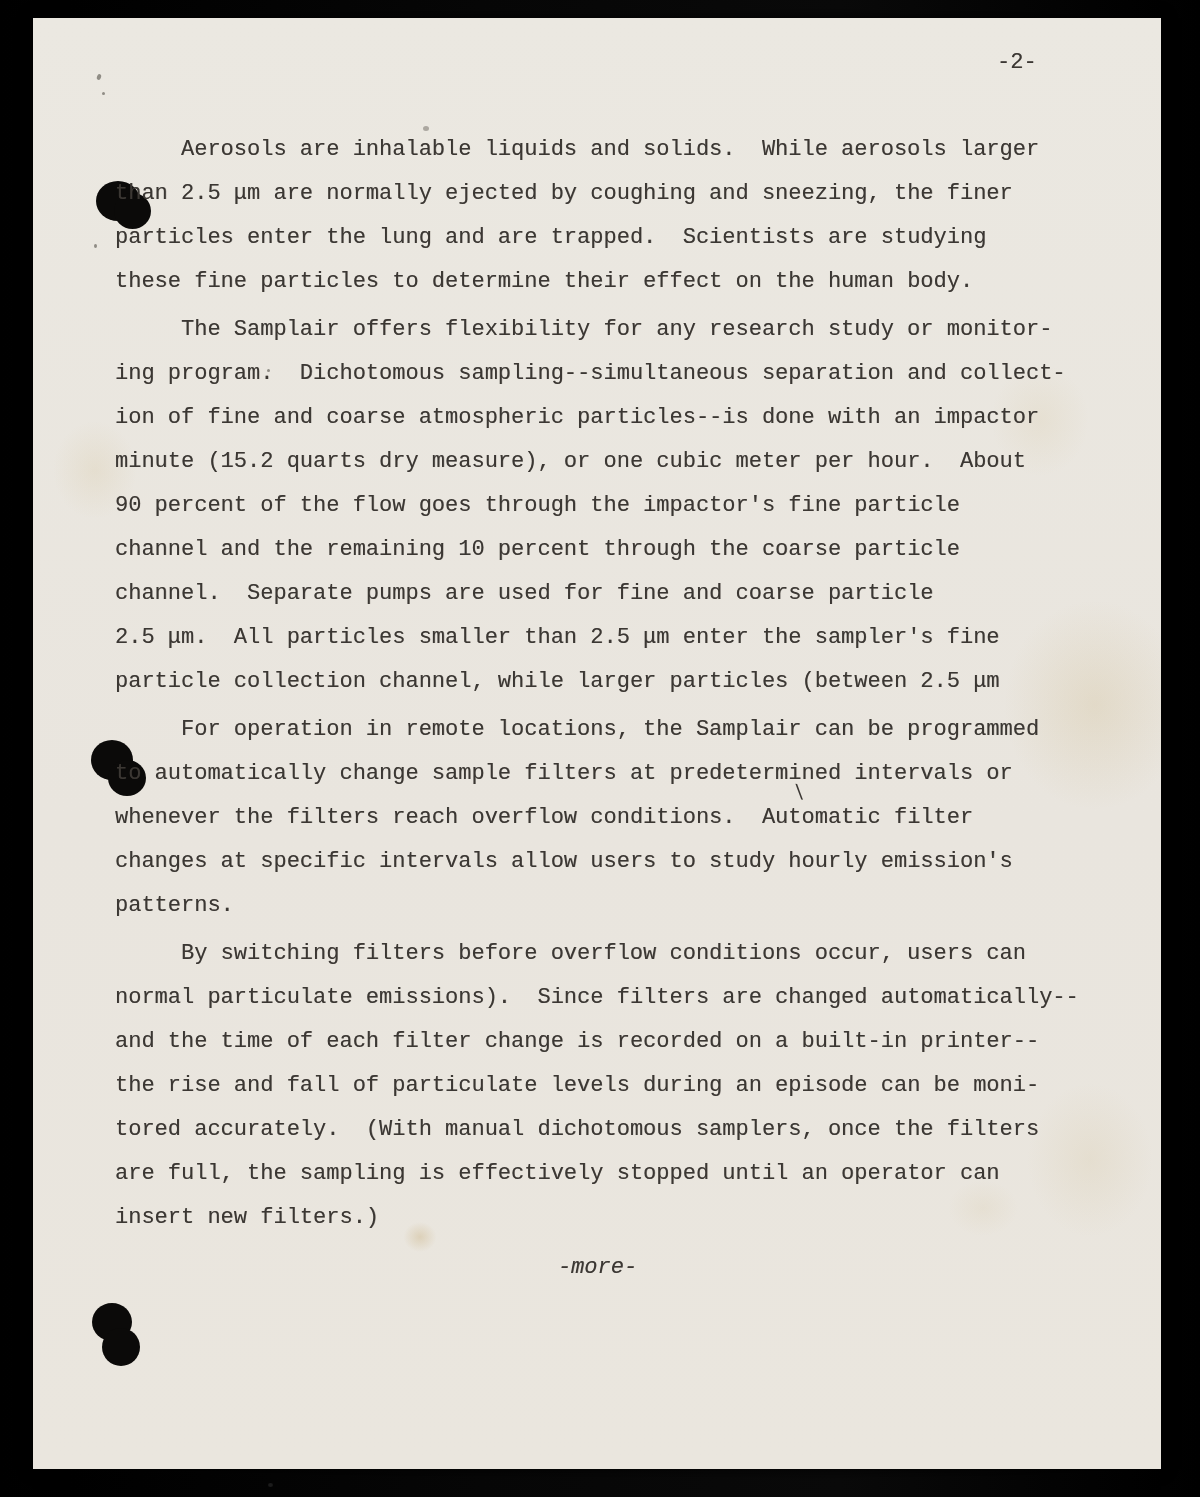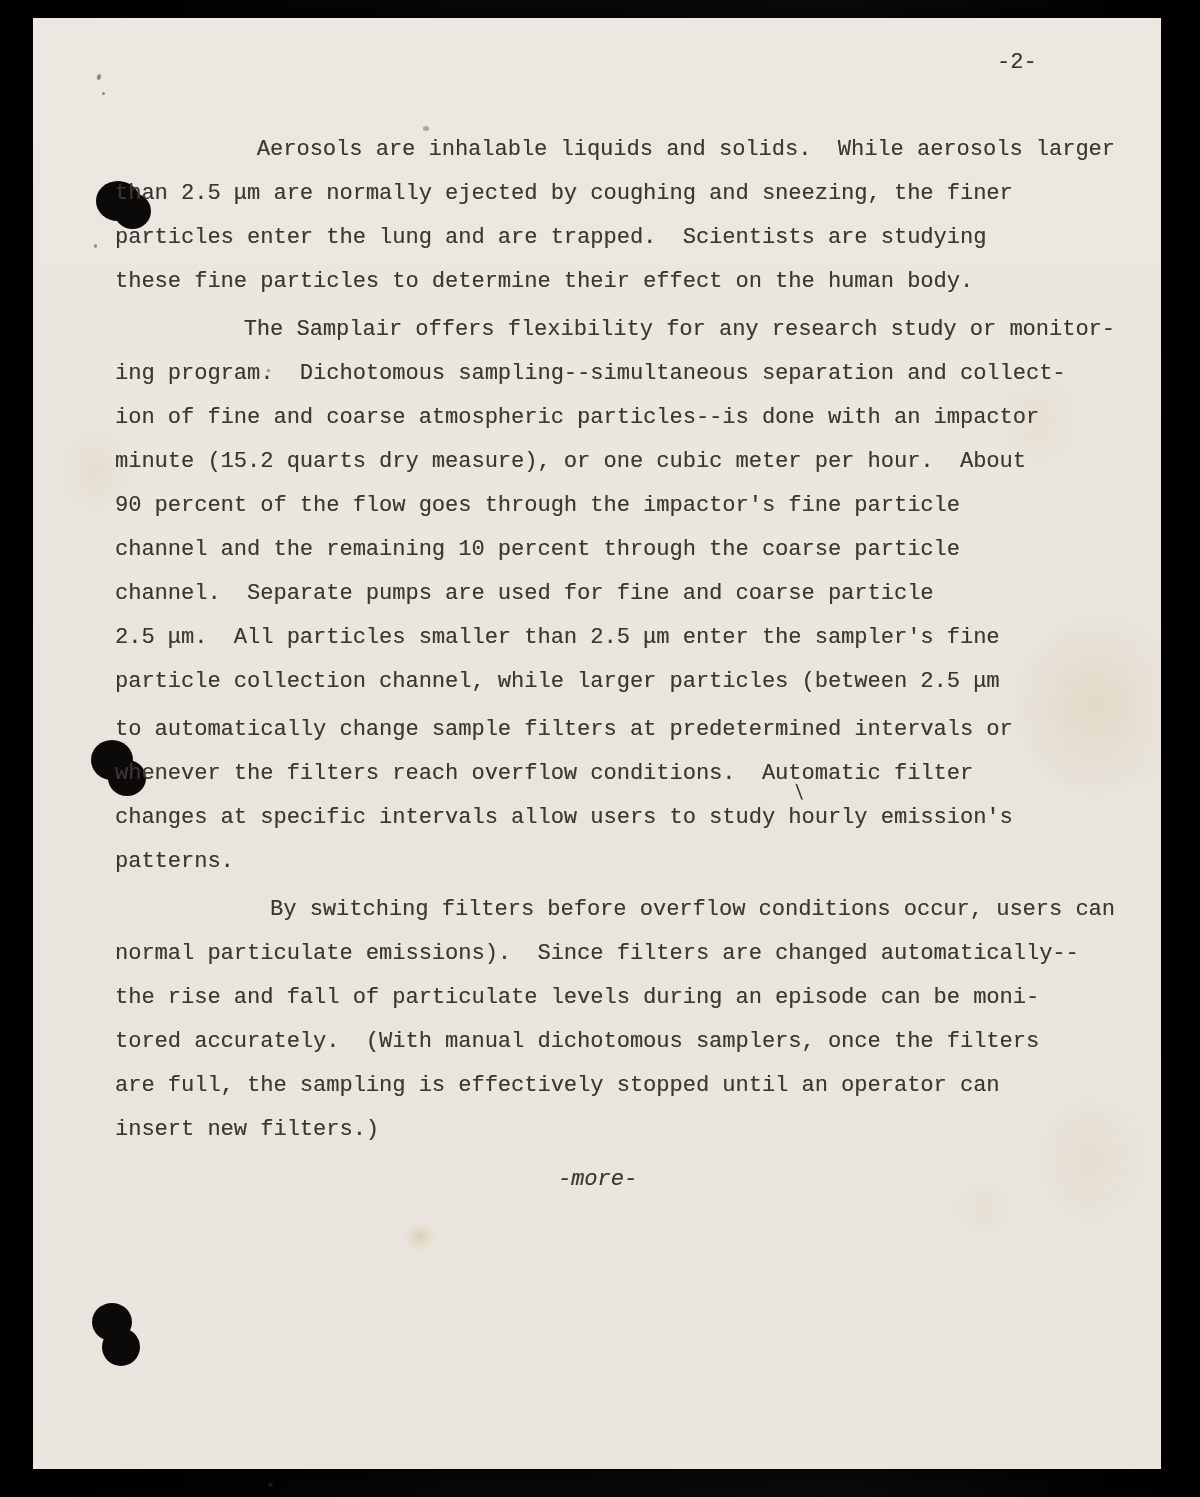"Aerosols are inhalable liquids and" .line.first { text-align: right -> none }
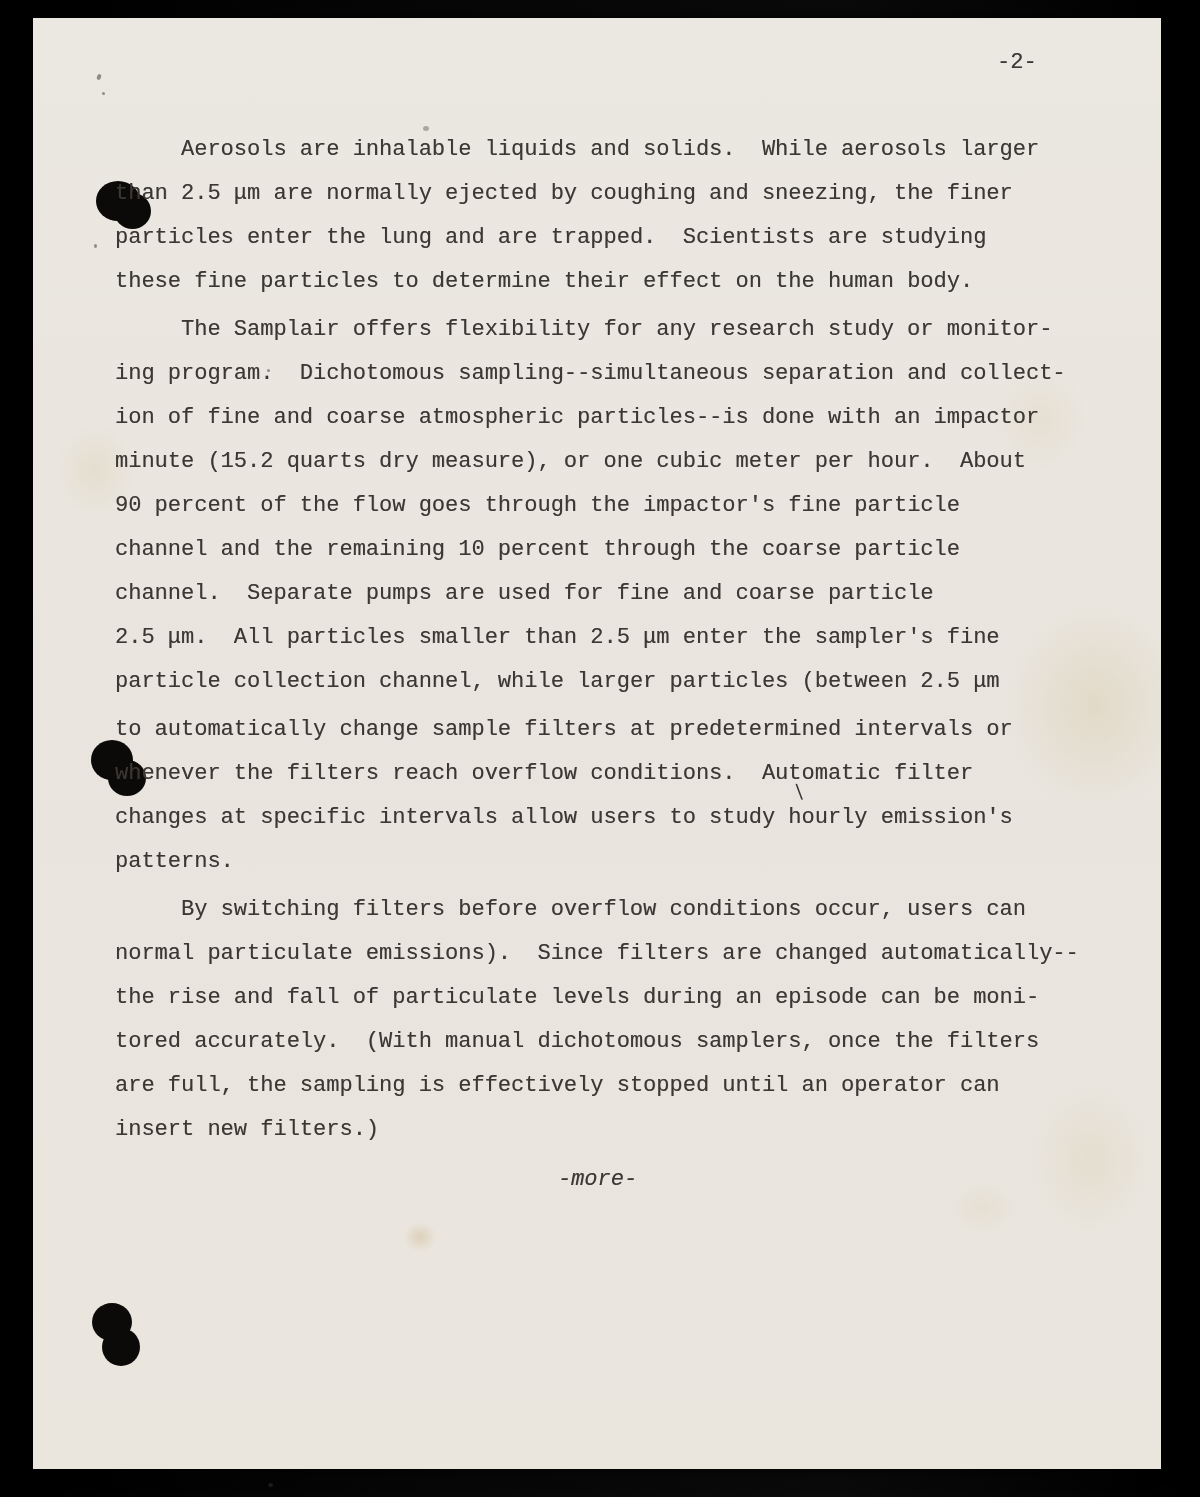"For operation in remote locations," div.line { html: none -> <div>For operation in remote locations, the Samplair can be programmed</div> }
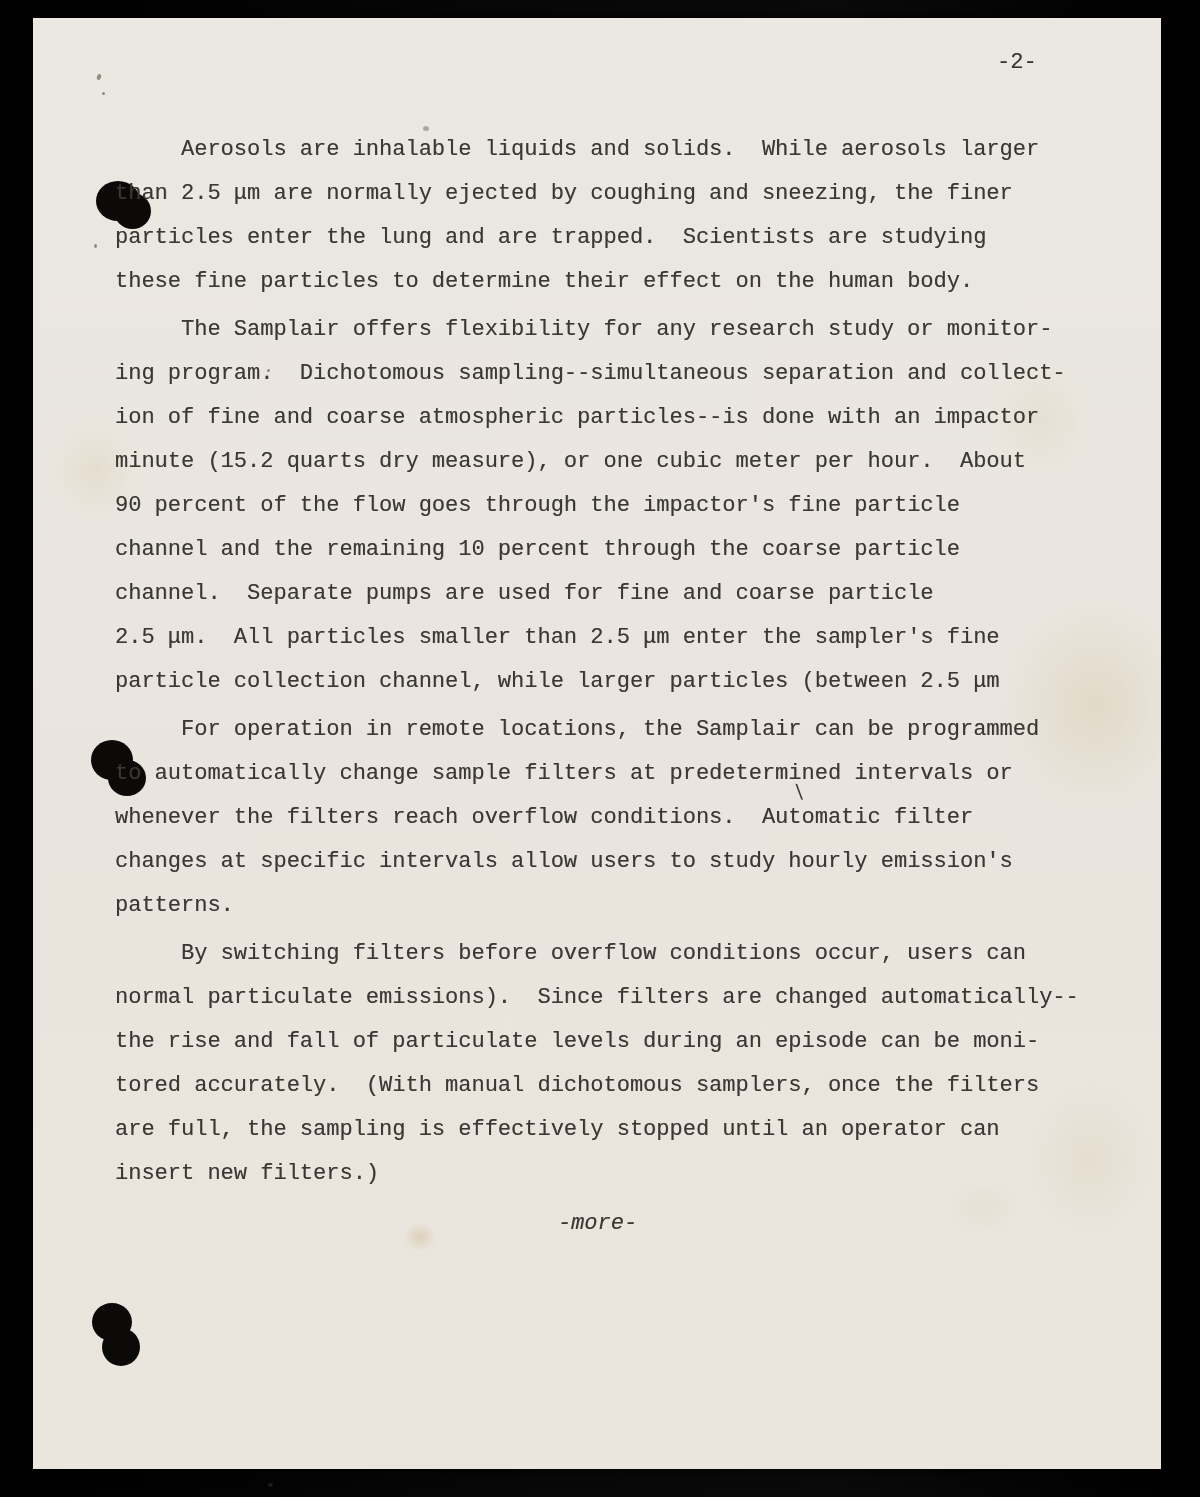"and the time of each" div.line { html: none -> <div>and the time of each filter change is recorded on a built-in printer--</div> }
